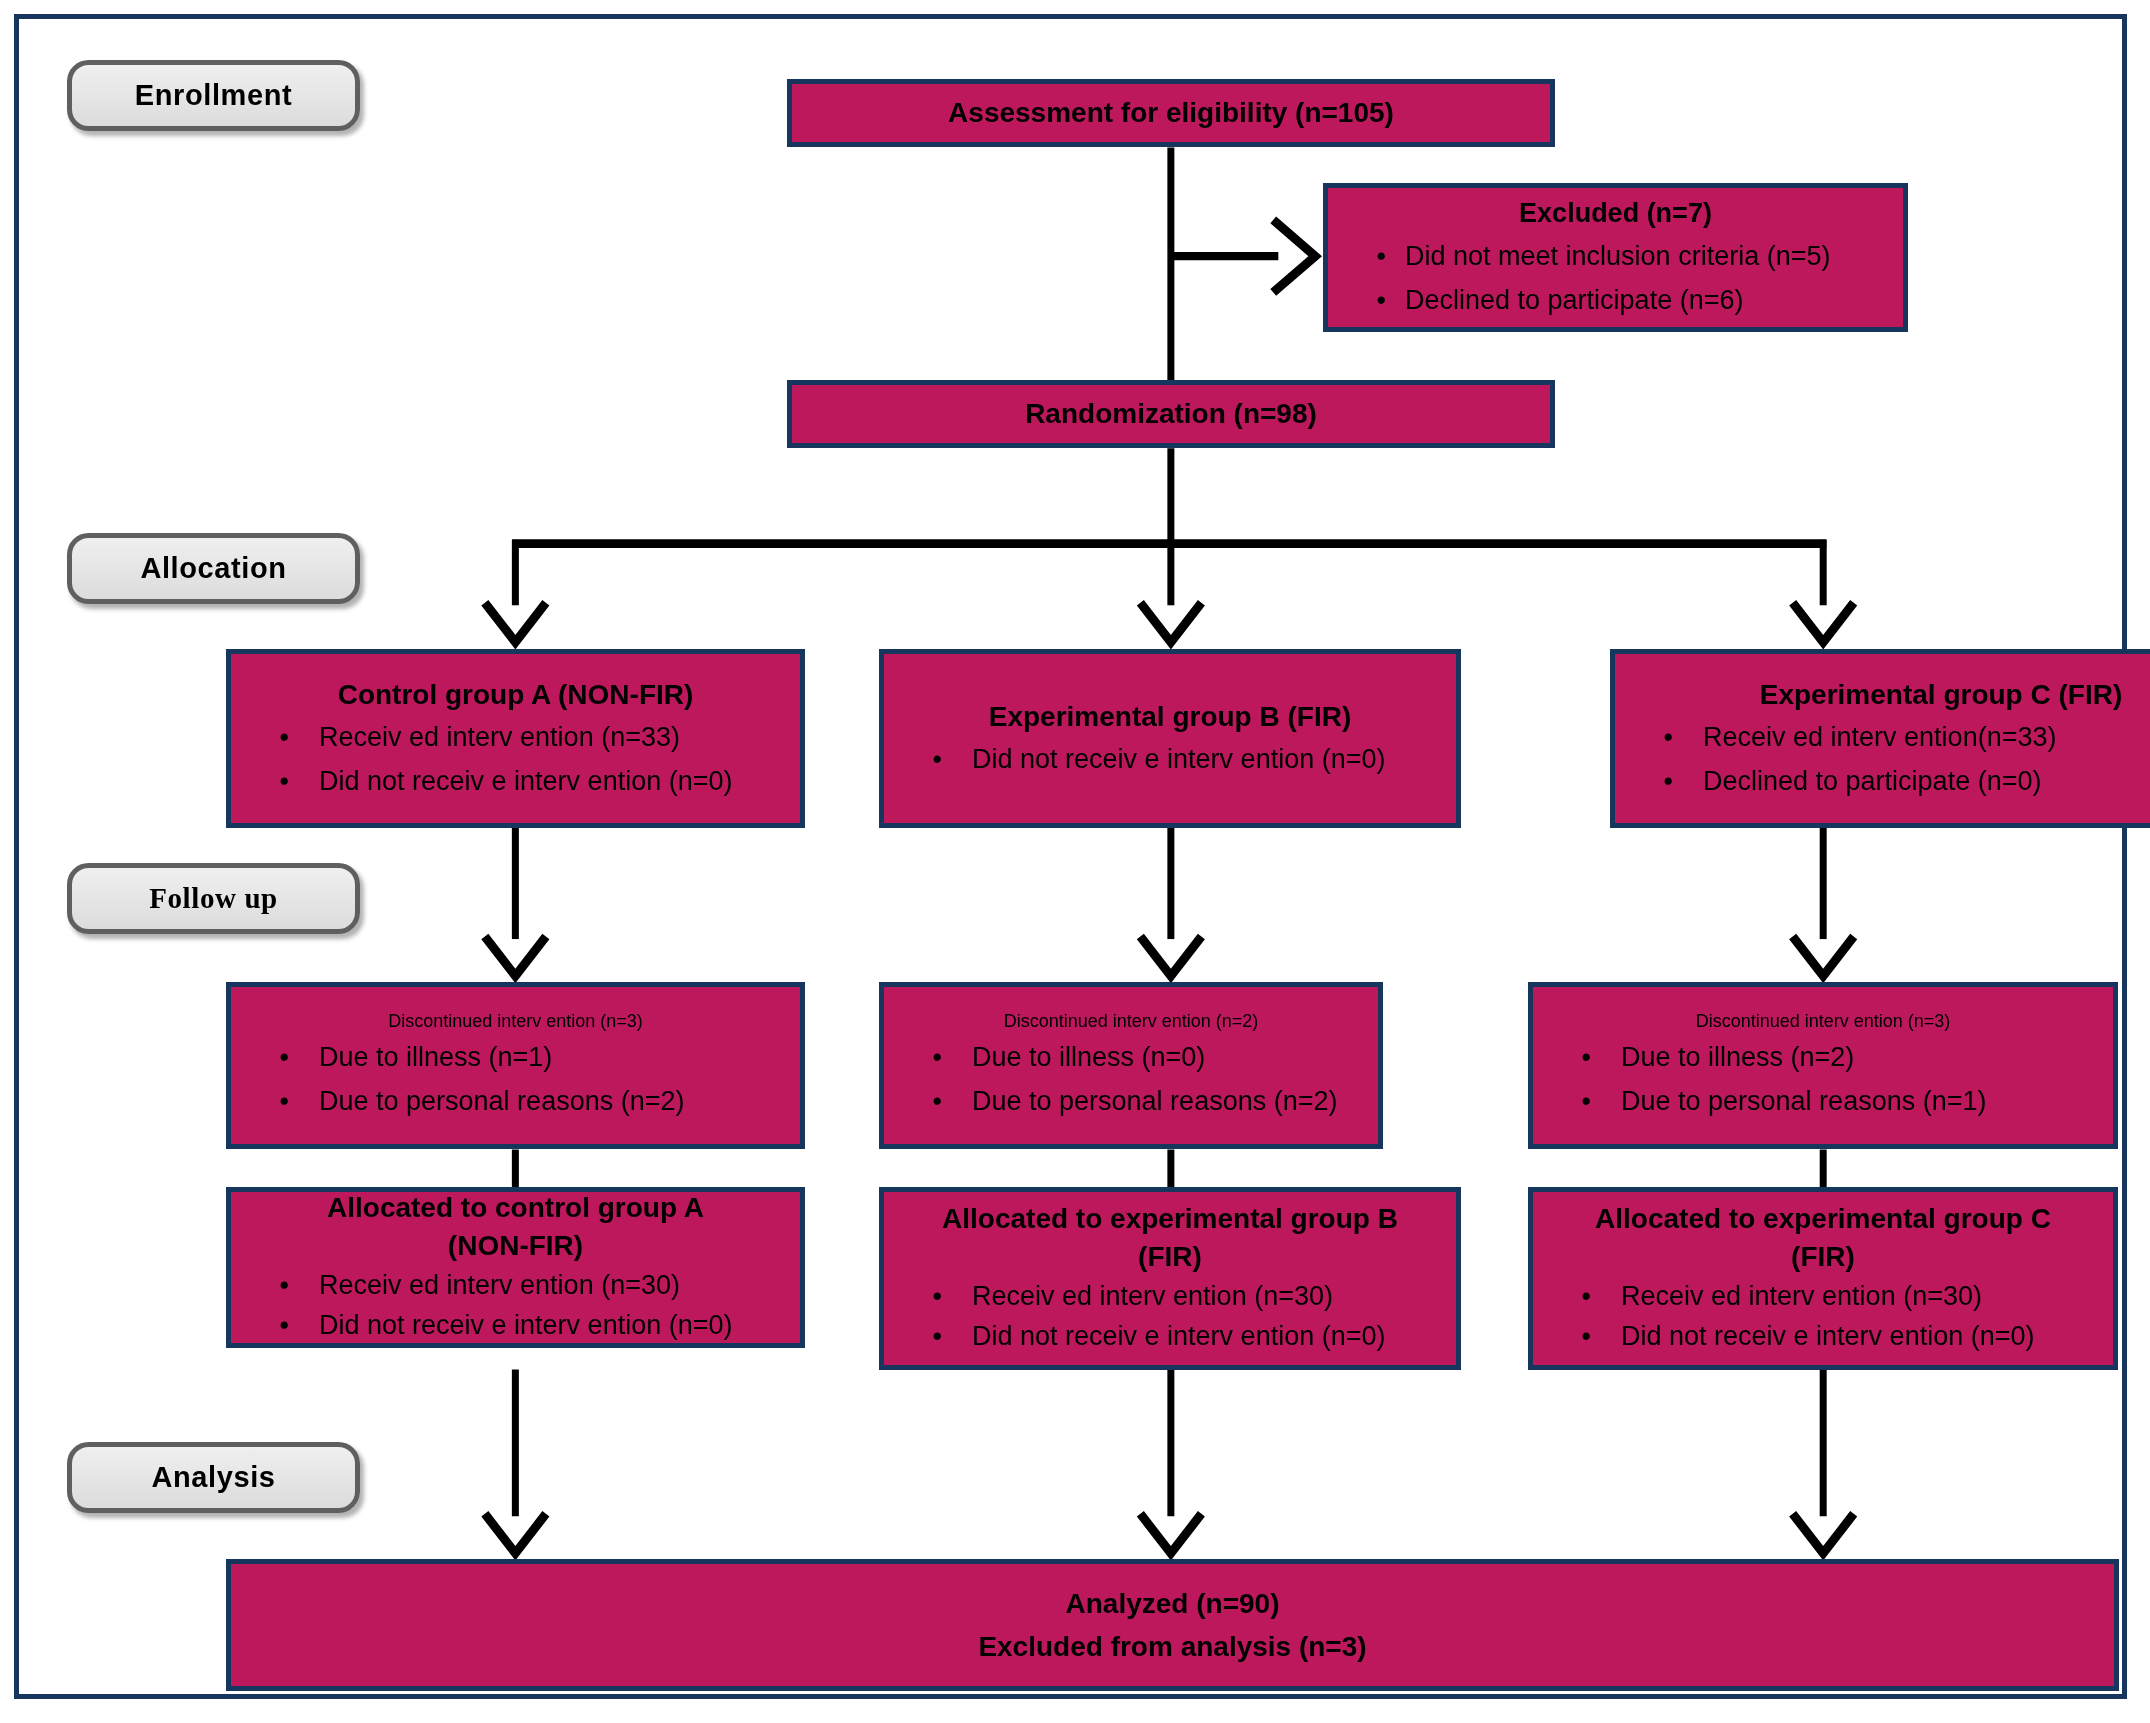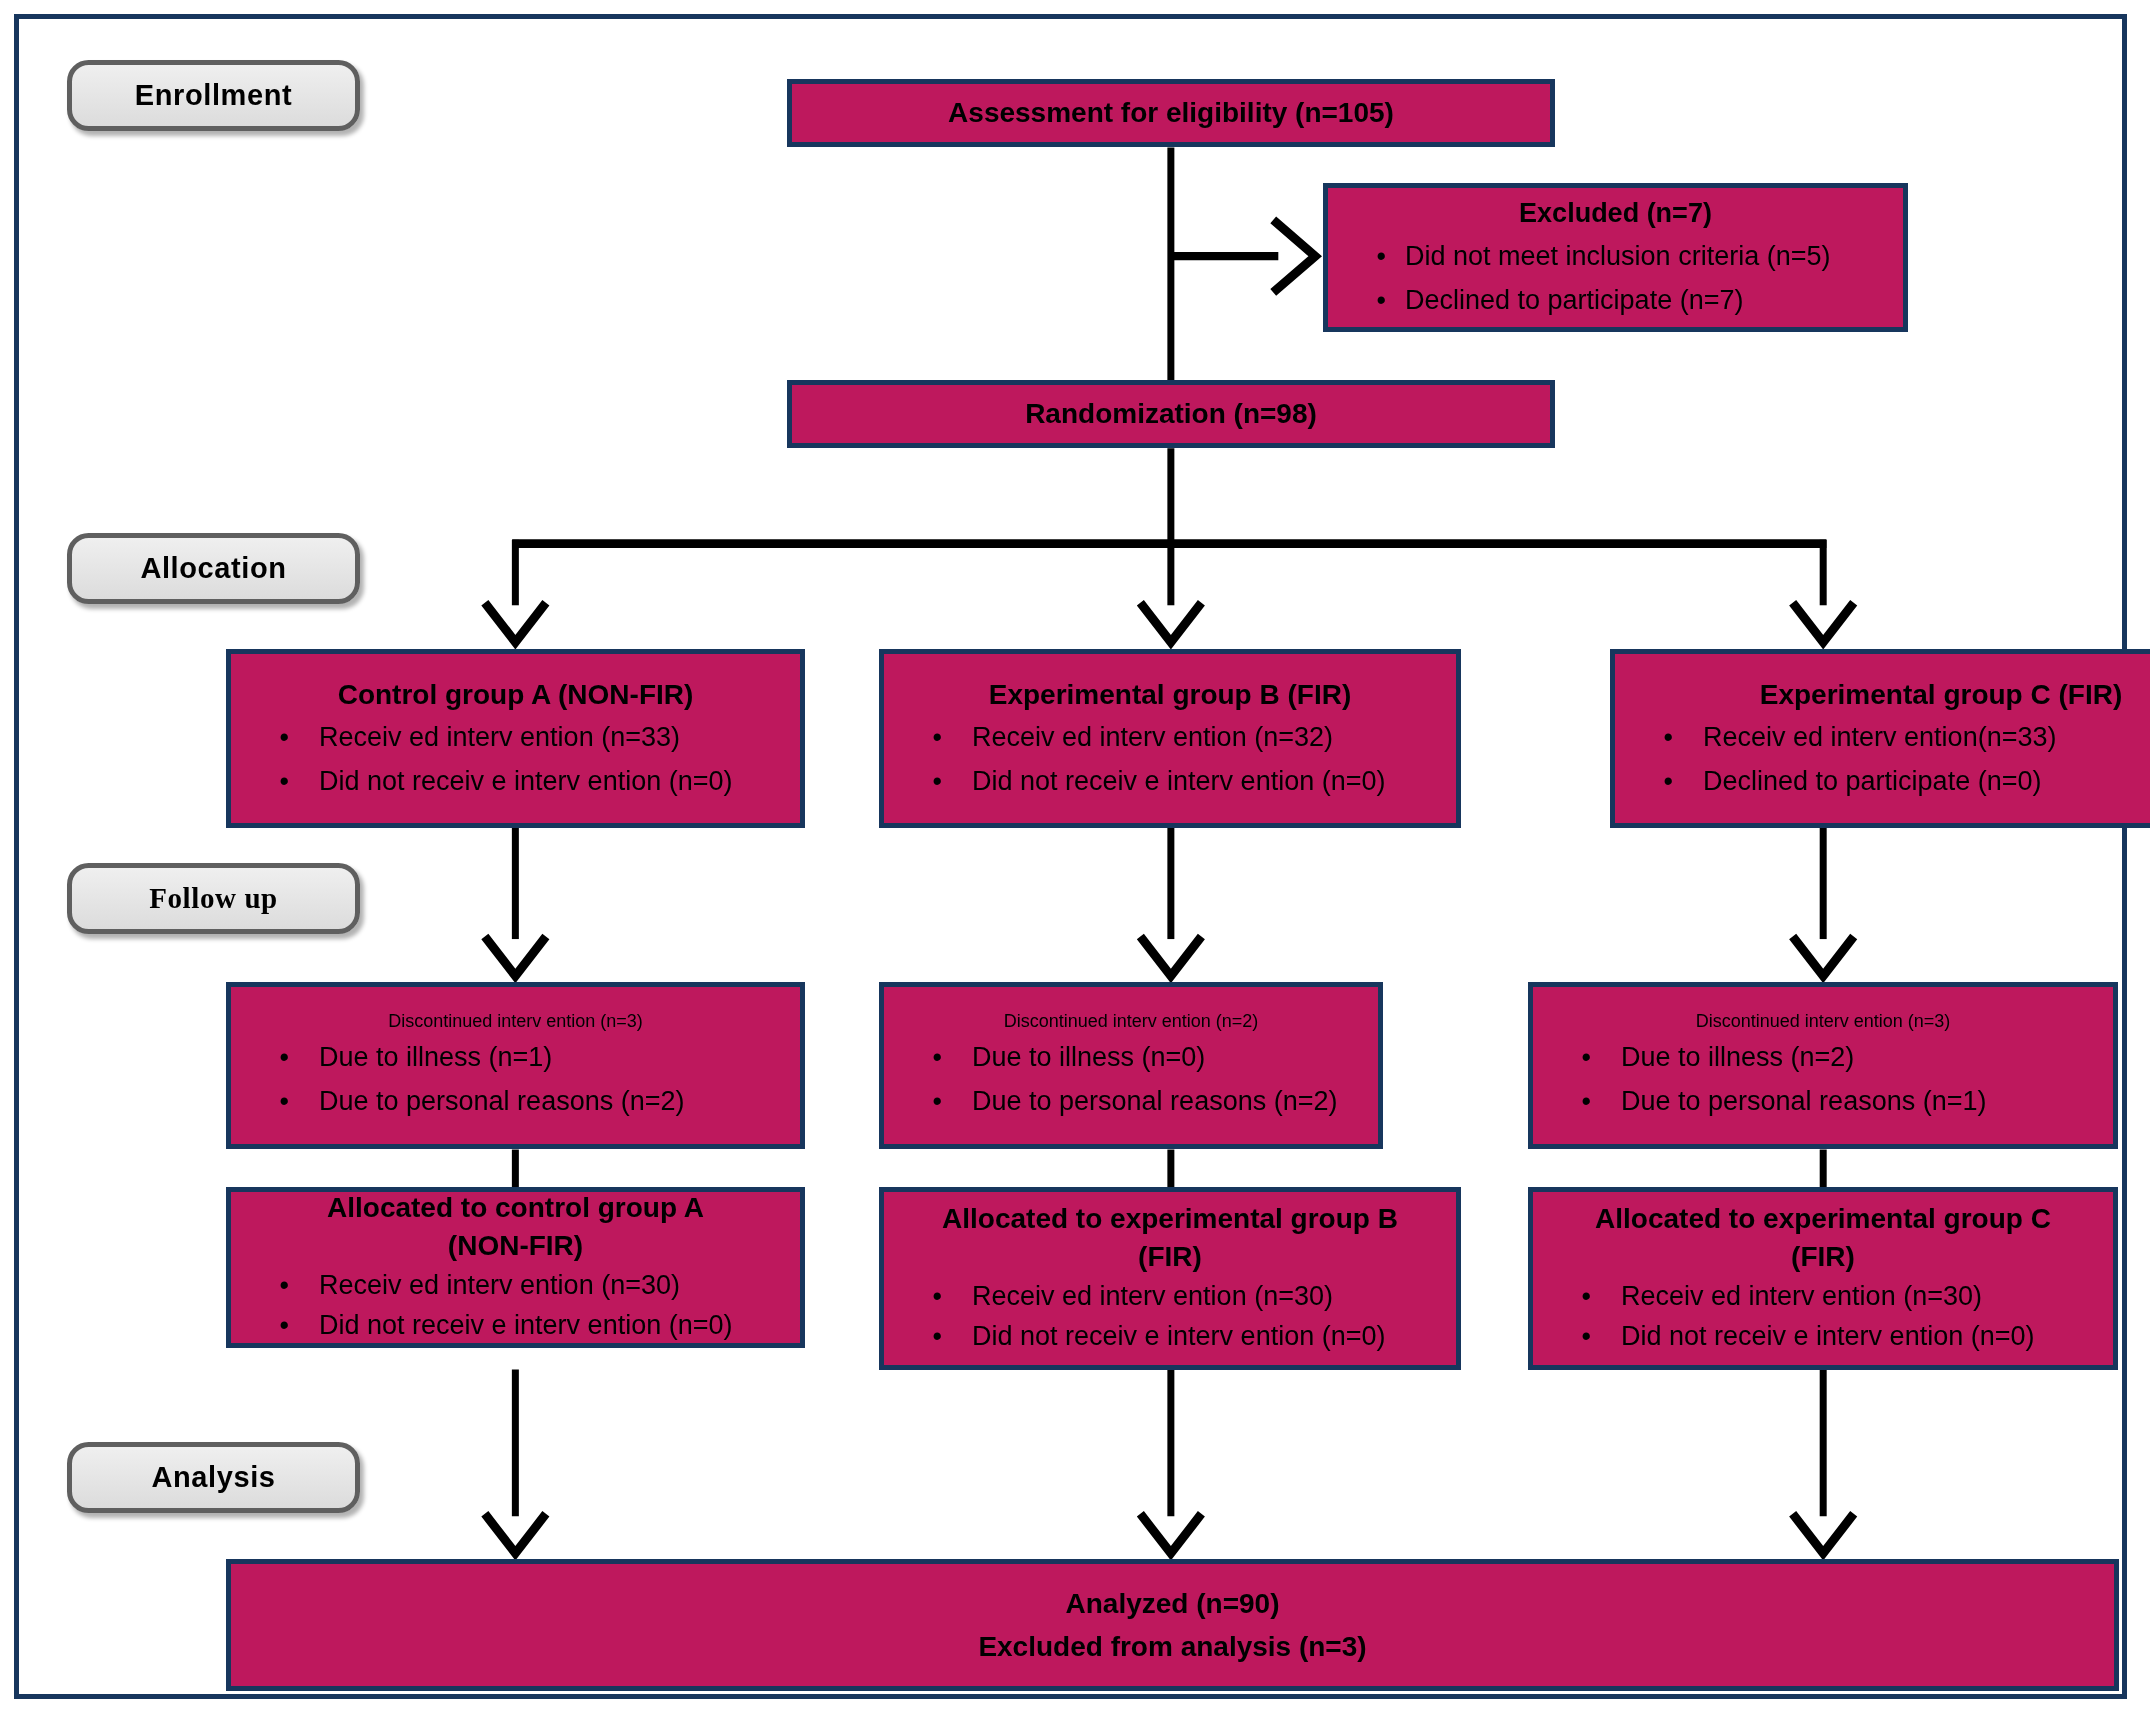"Declined to participate (n=7)" div.bullet { text: 7 -> 6 }
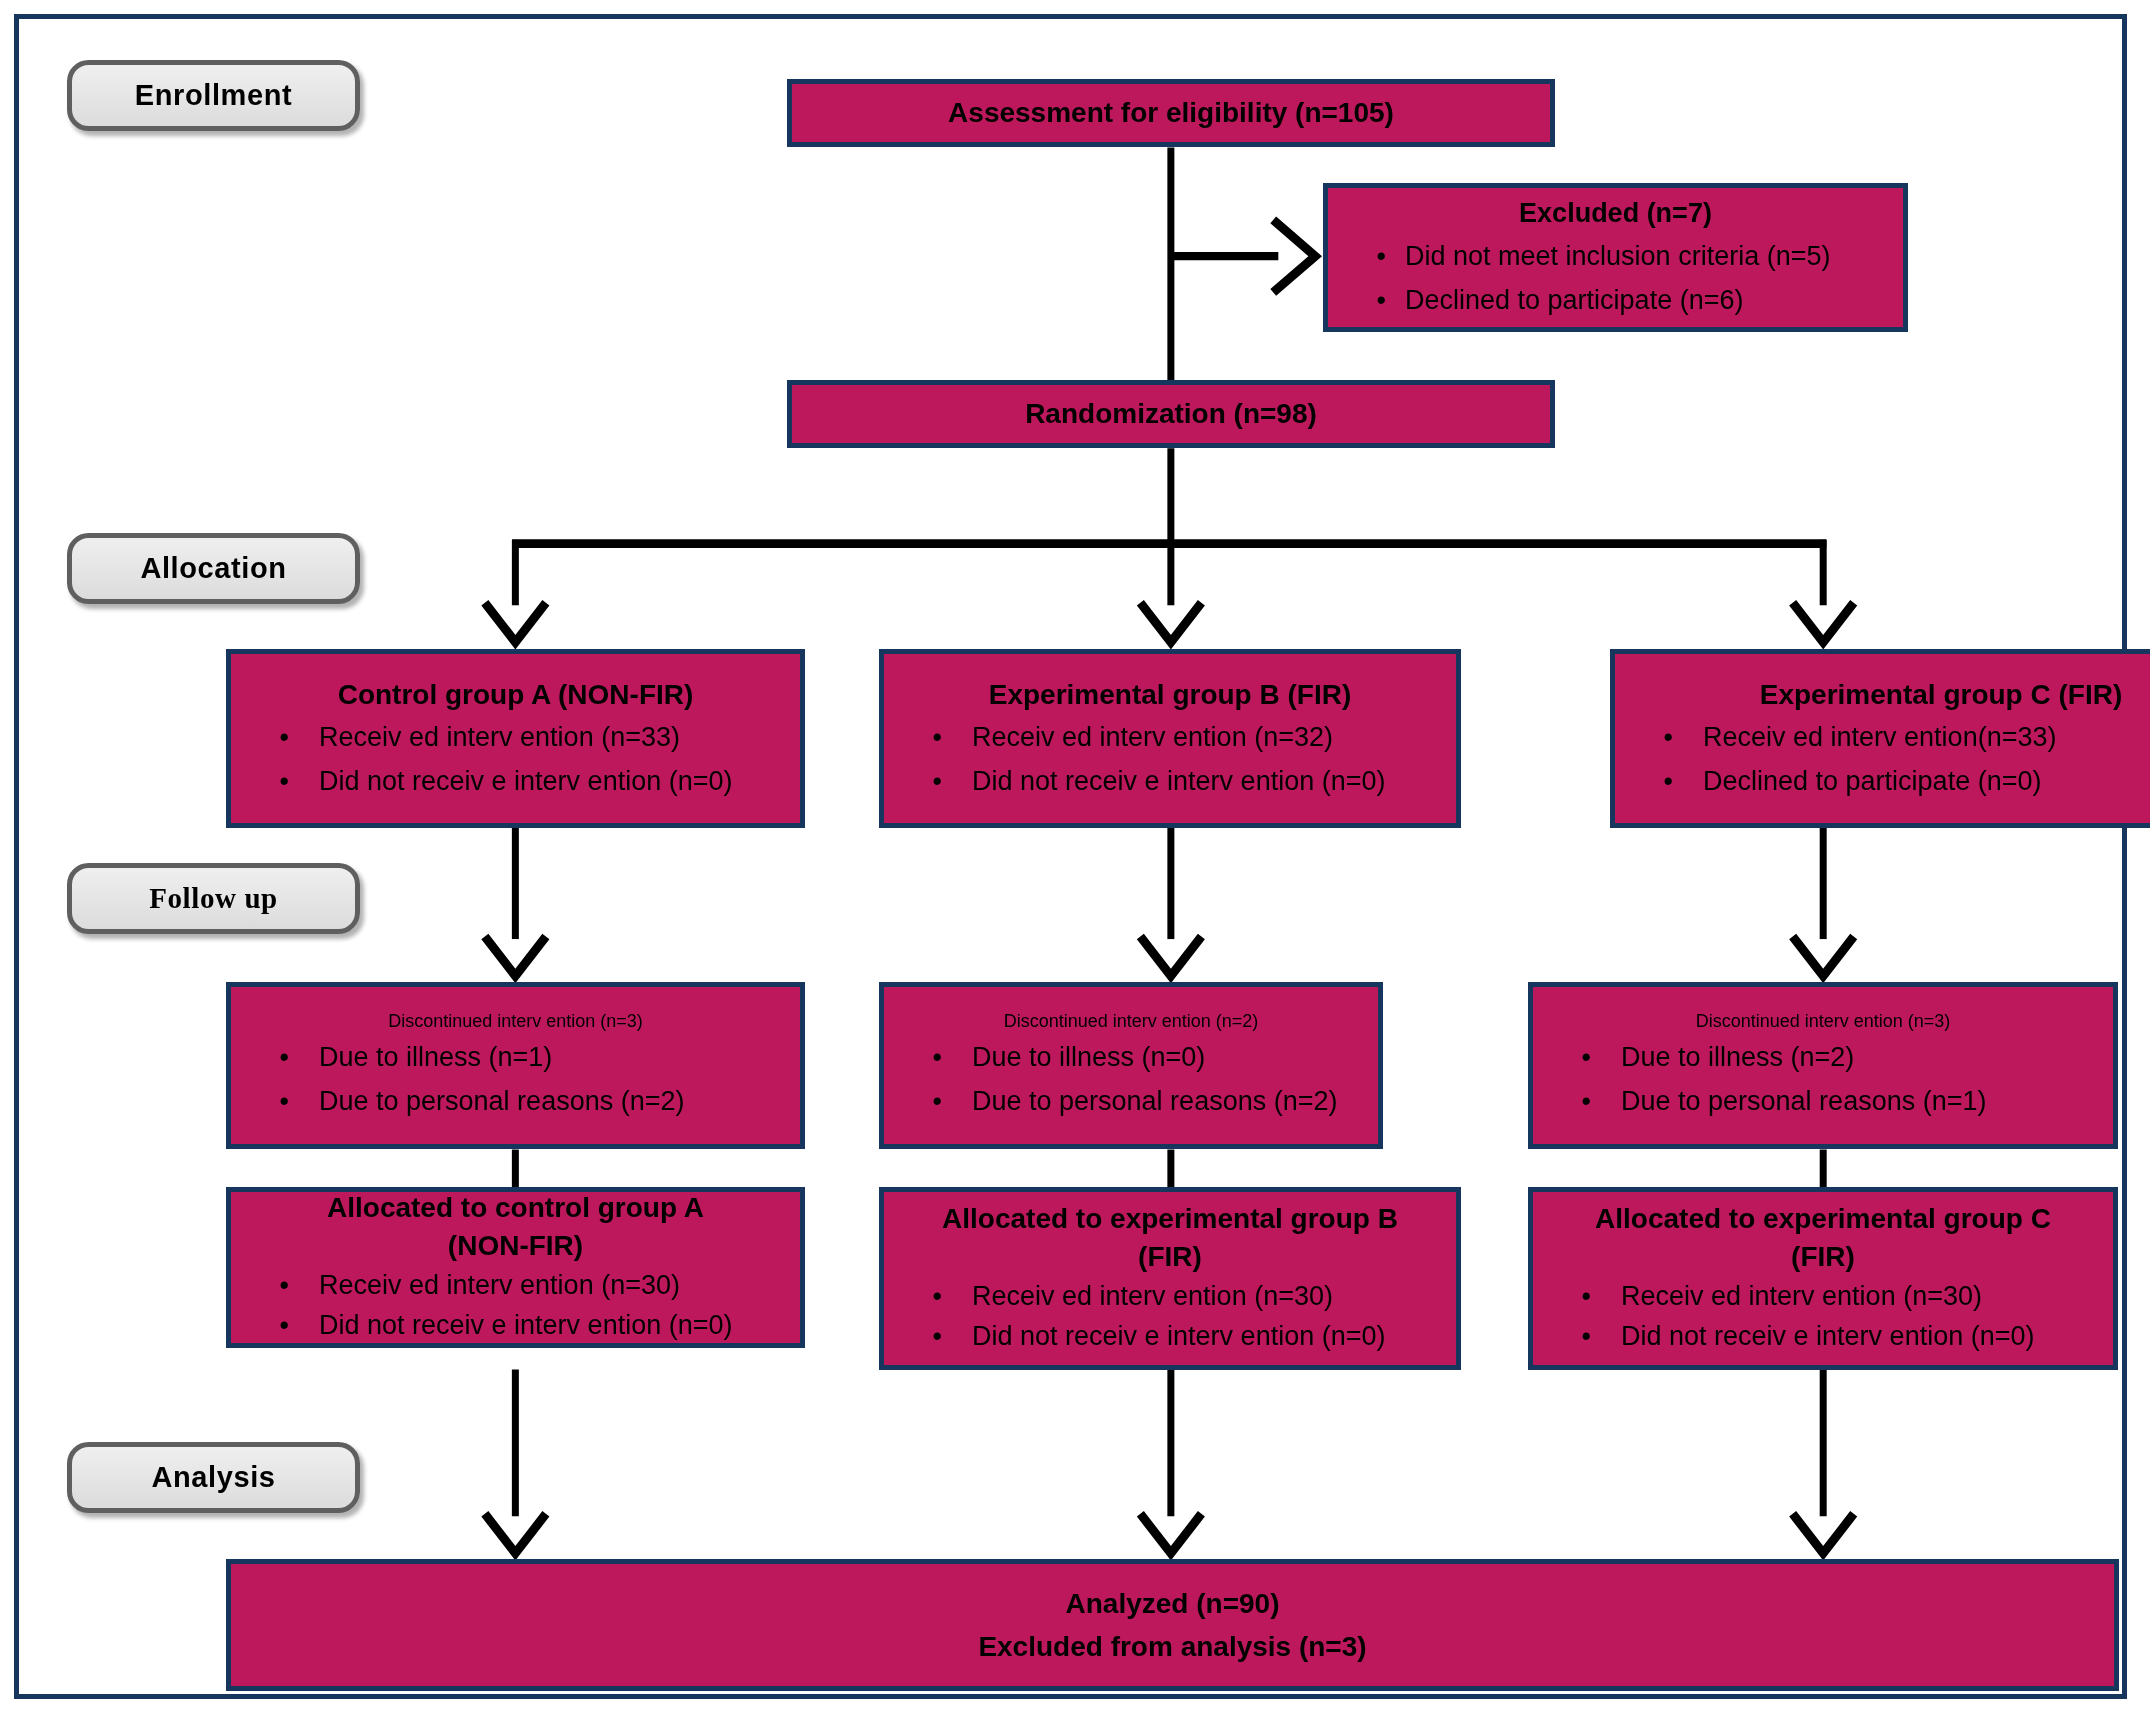"Receiv ed interv ention (n=32)" div.bullet { html: <div>Receiv ed interv ention (n=32)</div> -> none }
